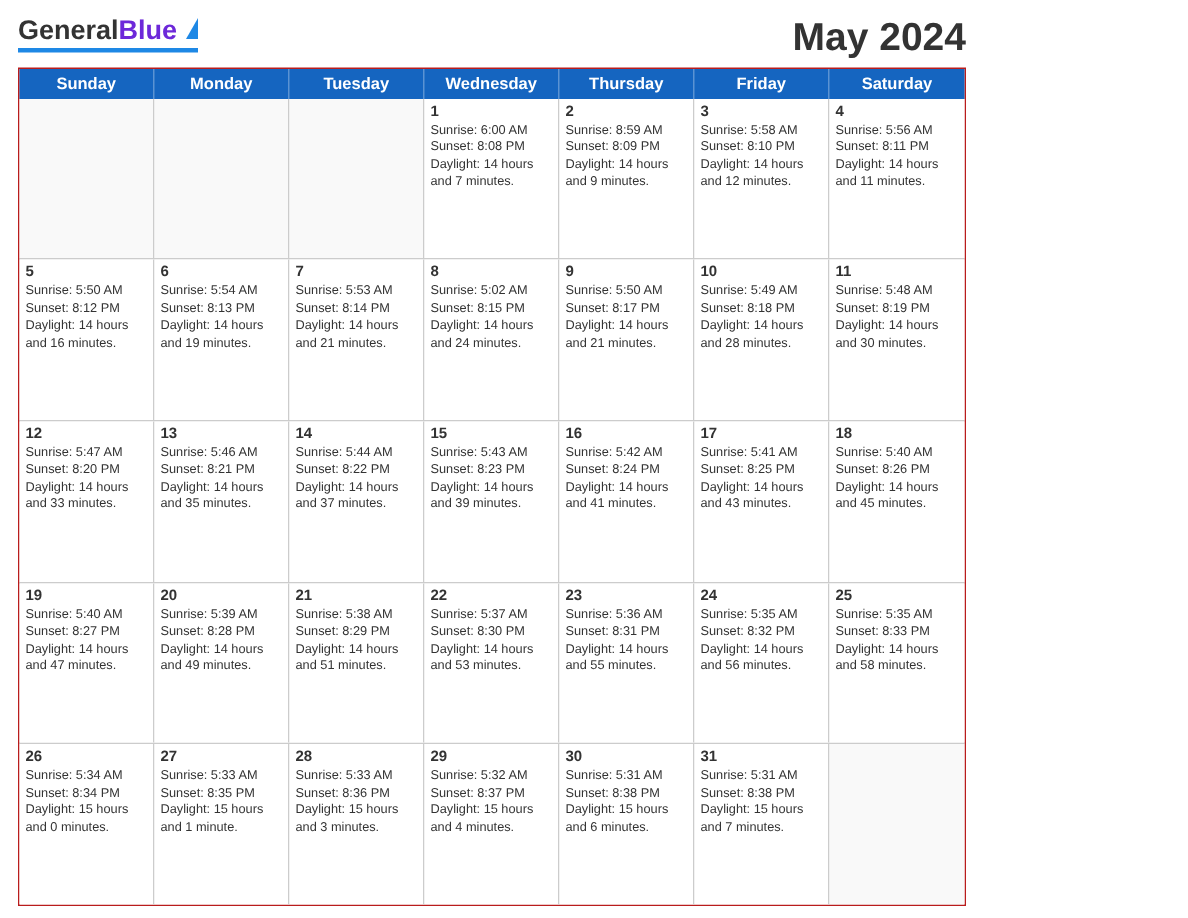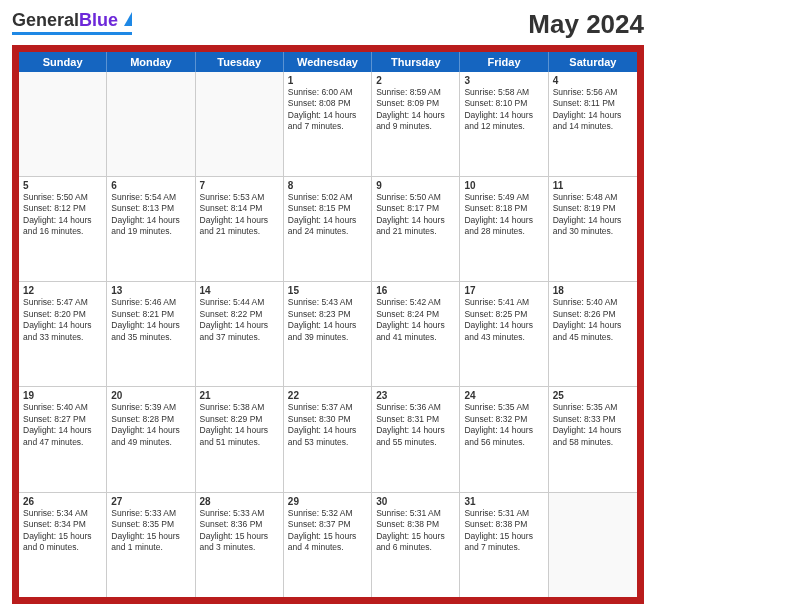"Sunday" .calendar { border: 7px solid #b91c1c -> 1px solid #b91c1c }
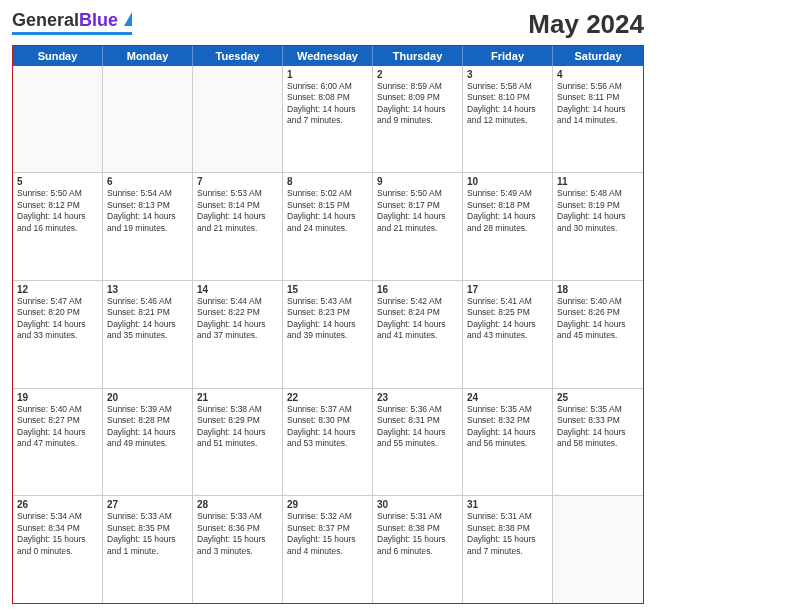"and 14 minutes." div.cell-line { text: 14 -> 11 }
